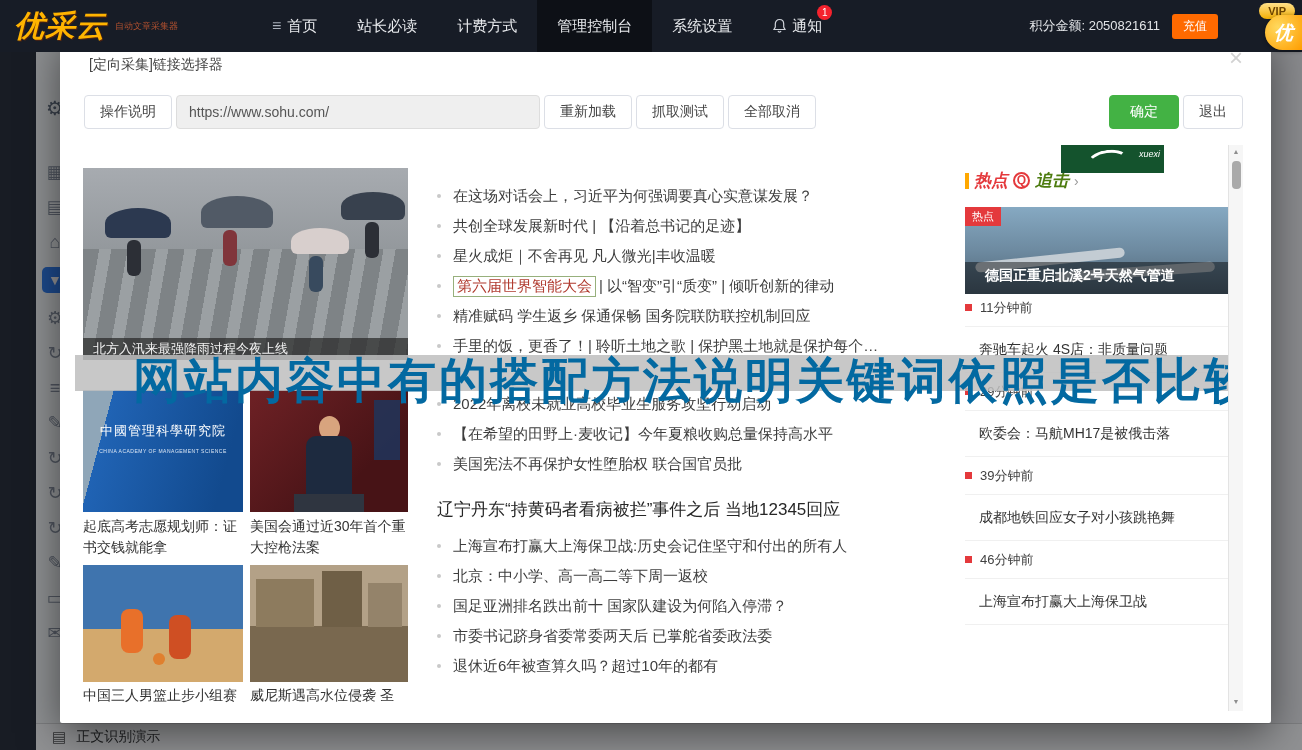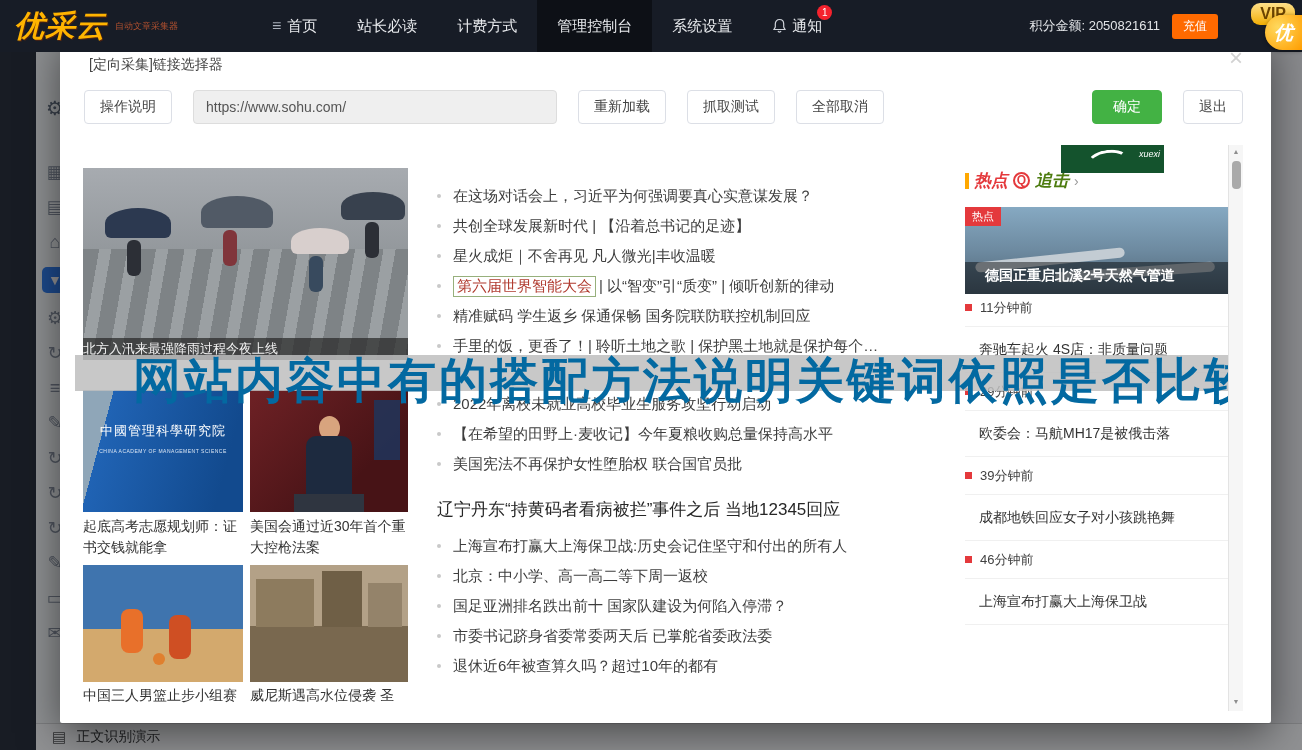"VIP" .vip { font-size: 16px -> 11px }
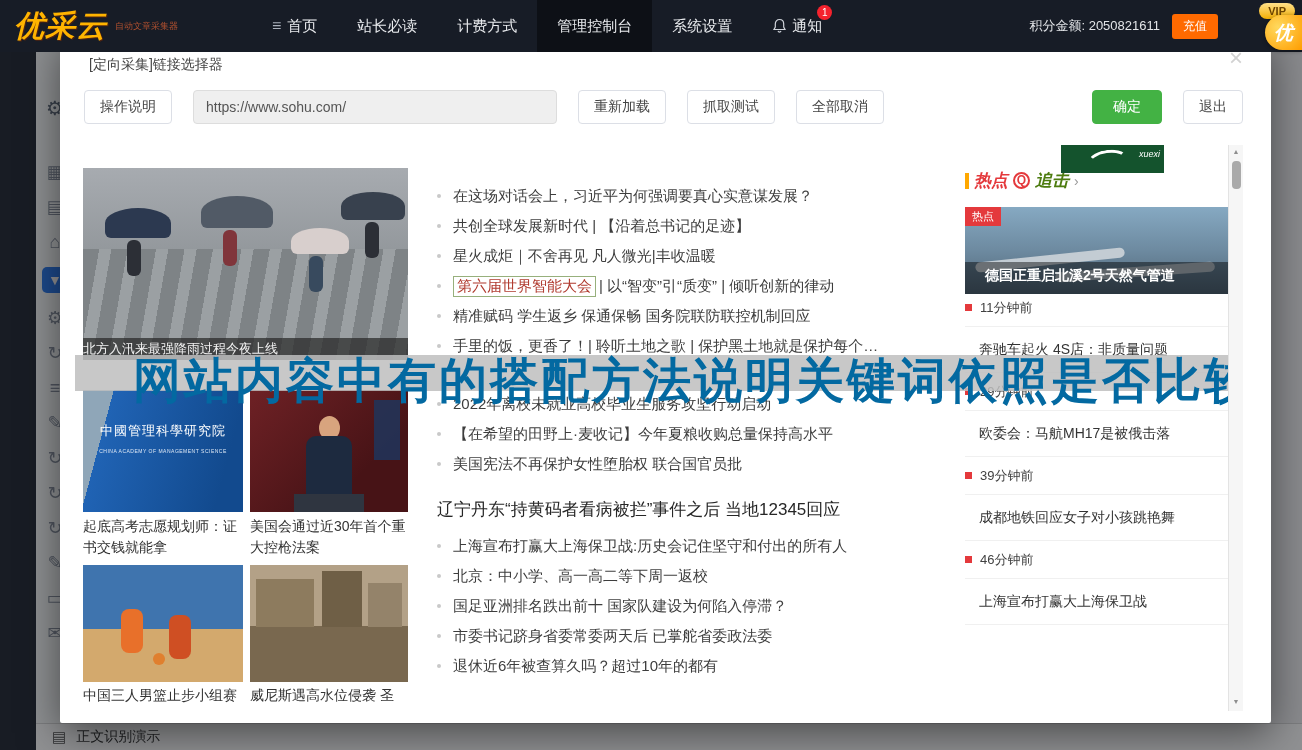"操作说明" .toolbar { align-items: center -> none; gap: 21px -> 4px }
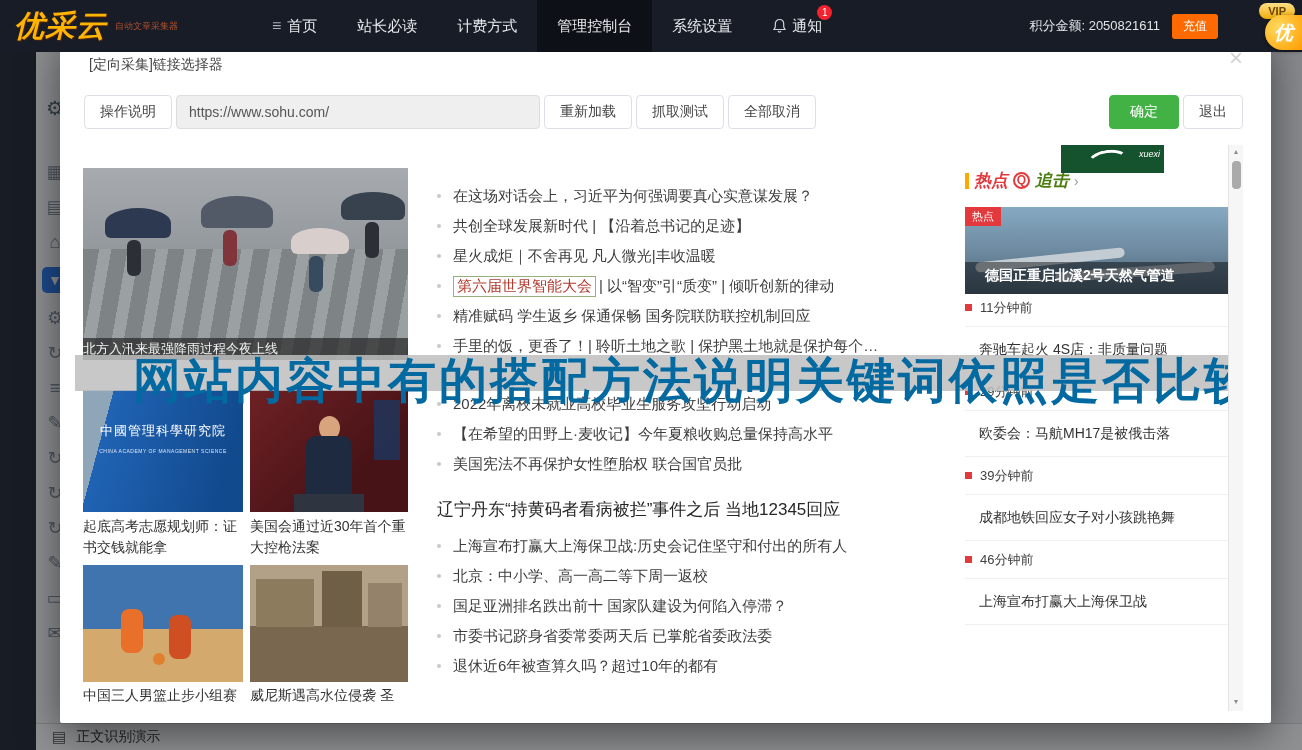"北方入汛来最强降雨过程今夜上线" .hero-cap { padding-left: 0 -> 10px }
